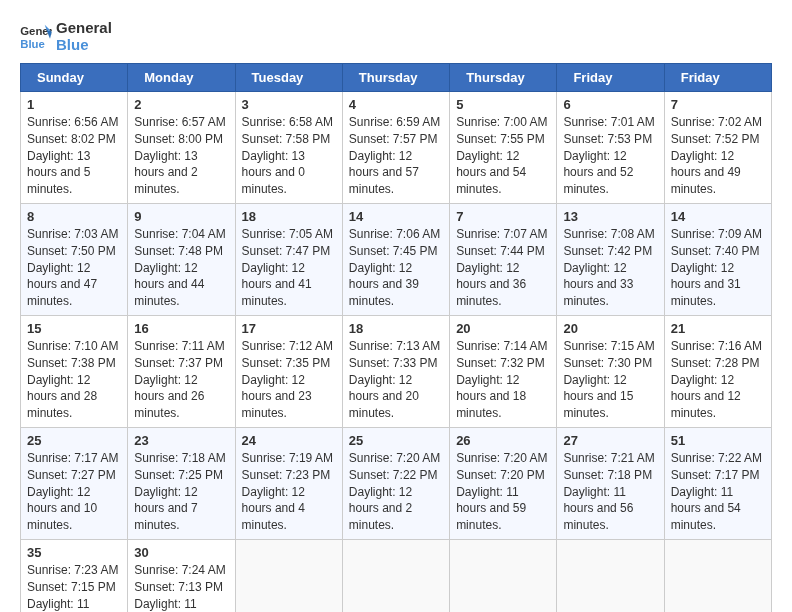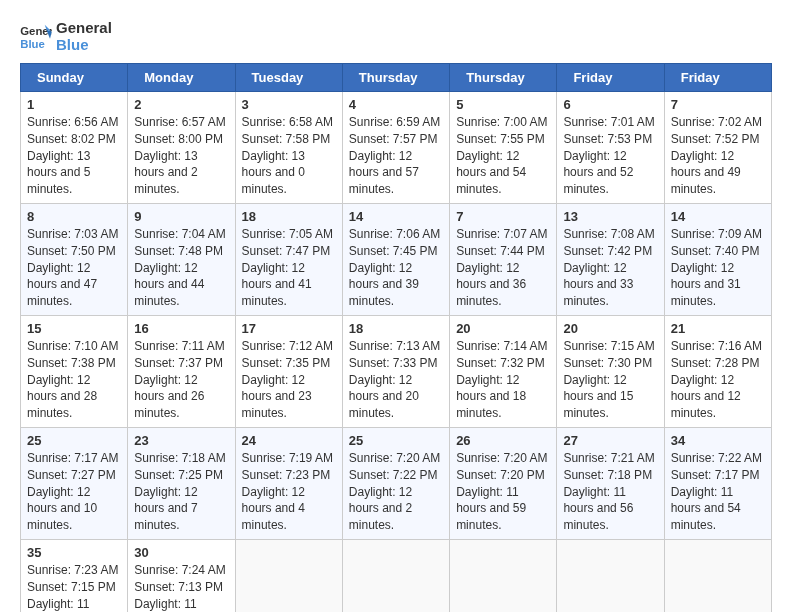"34" span.day-num { text: 34 -> 51 }
